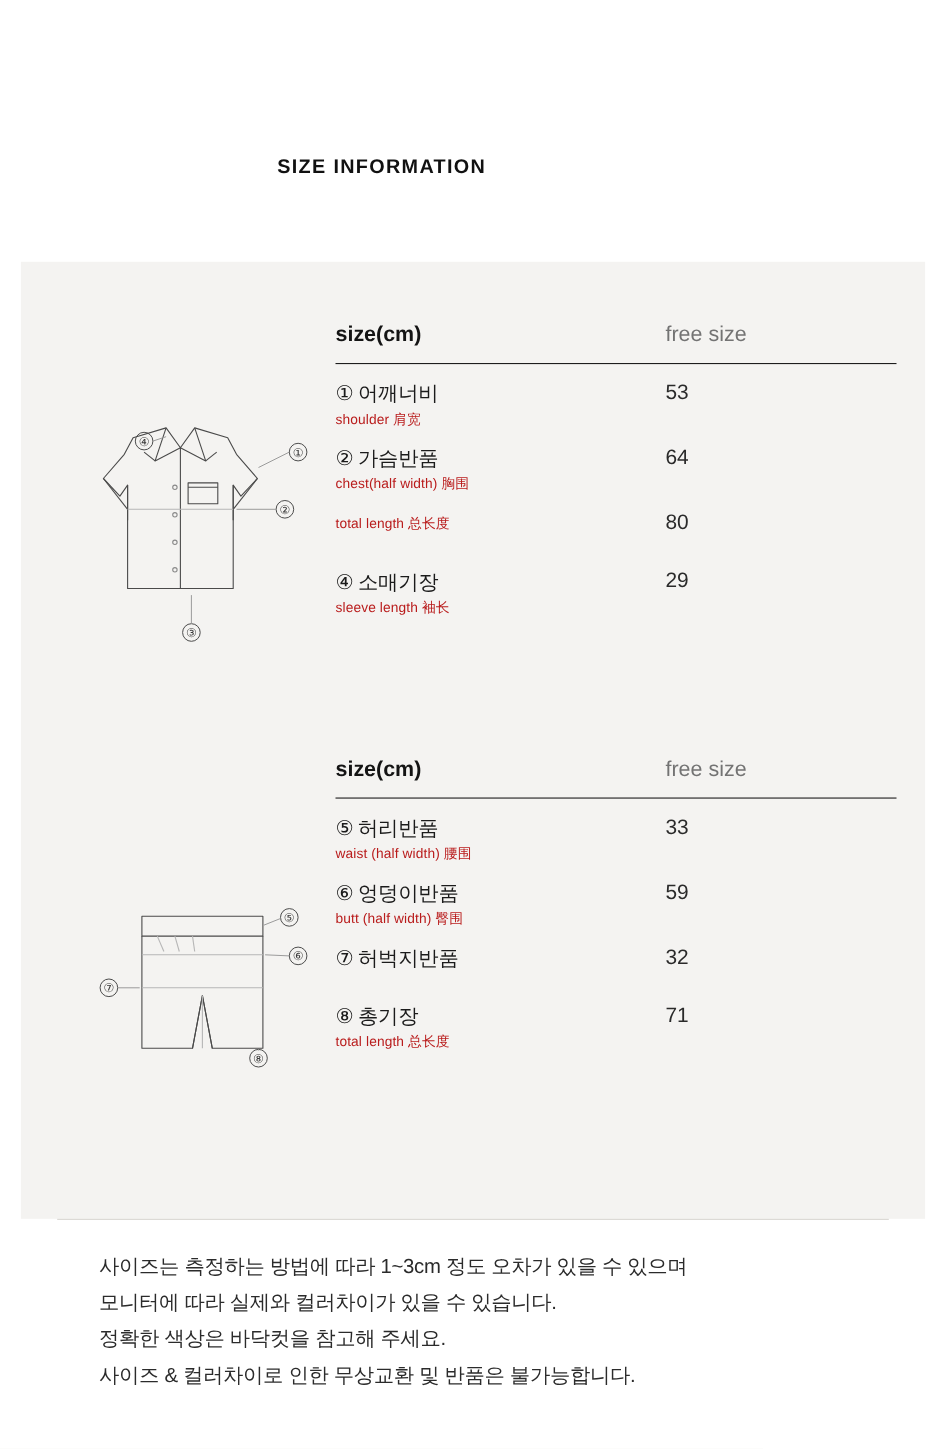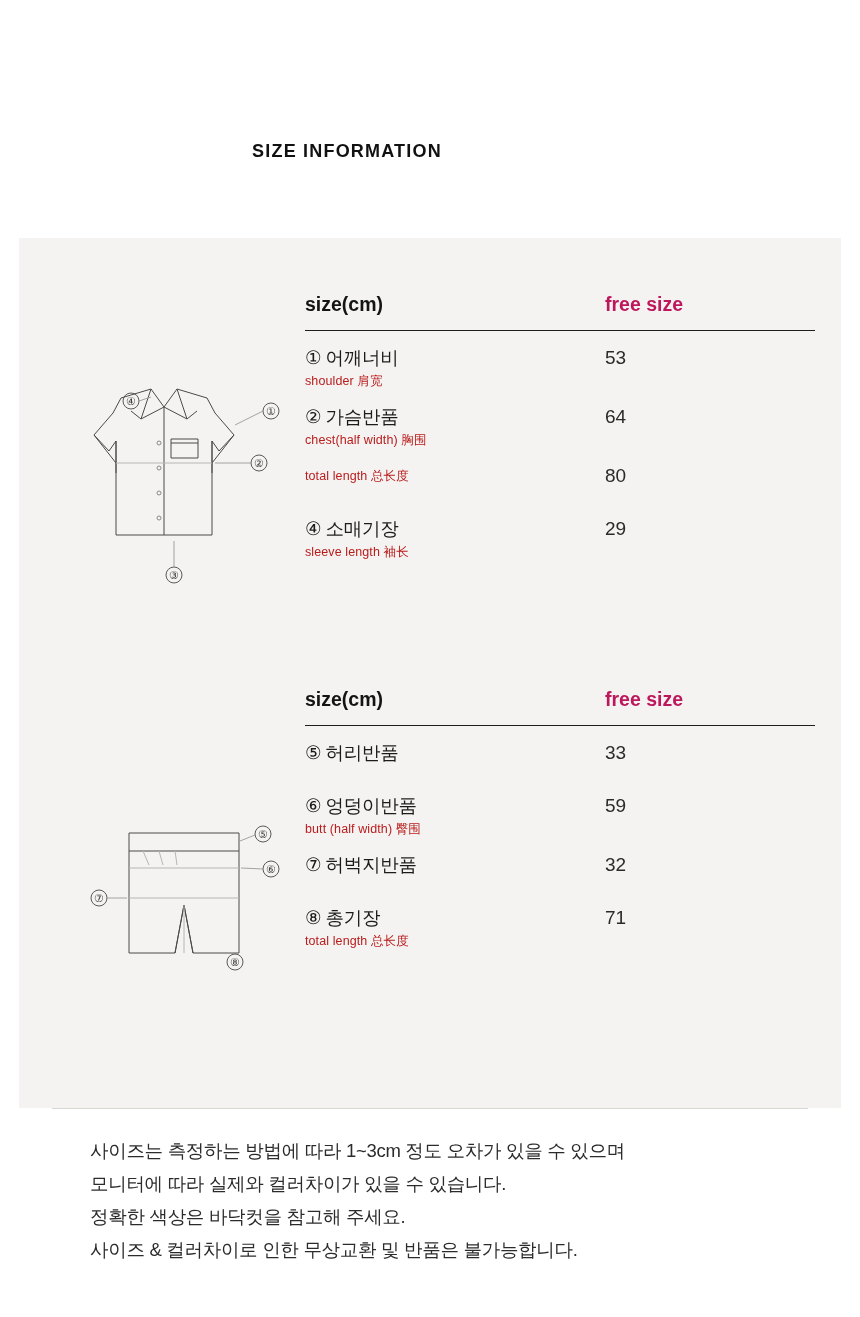"free size" .th-value { color: #be185d -> #737373; font-weight: bold -> normal }
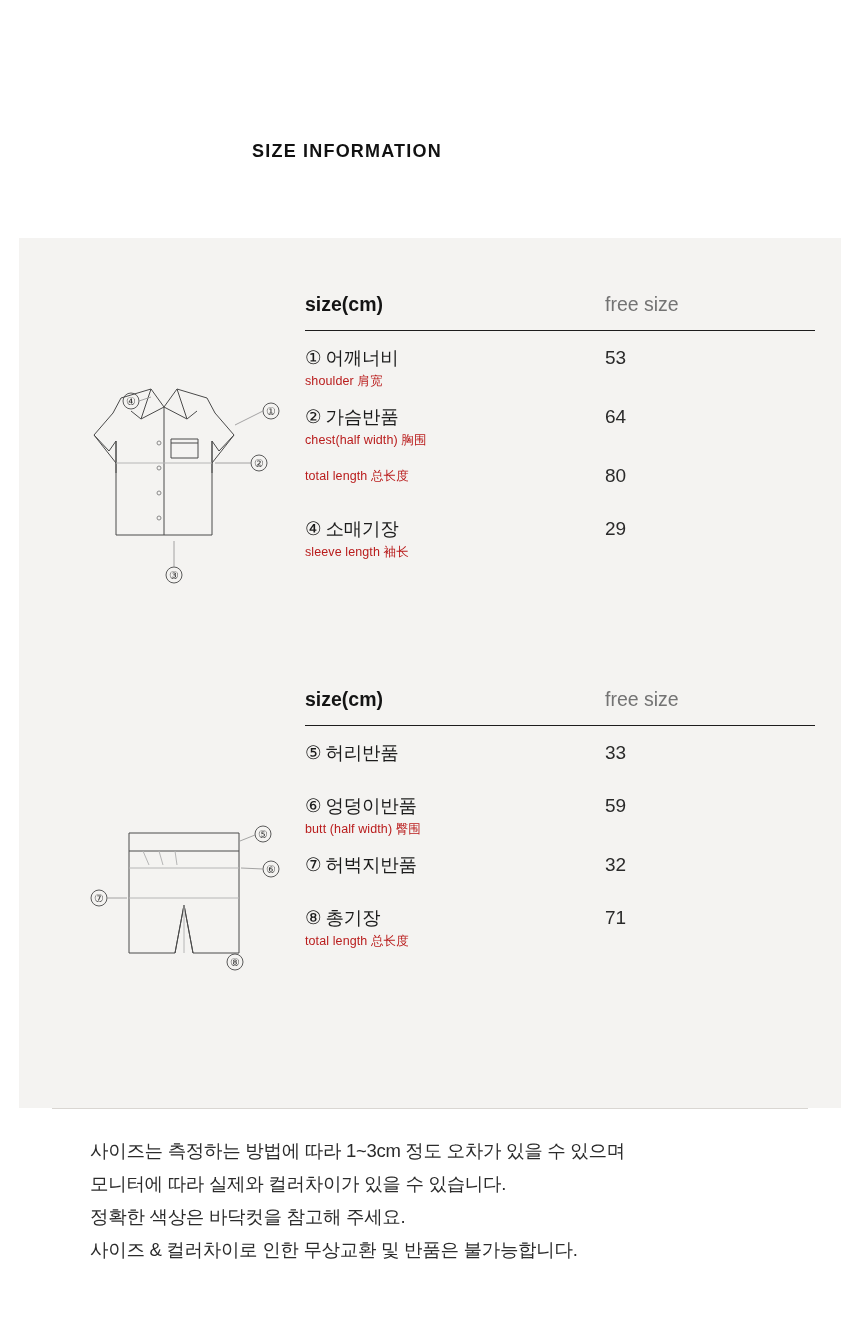"waist (half width) 腰围" div.lbl-sub { html: none -> <div>waist (half width) 腰围</div> }
